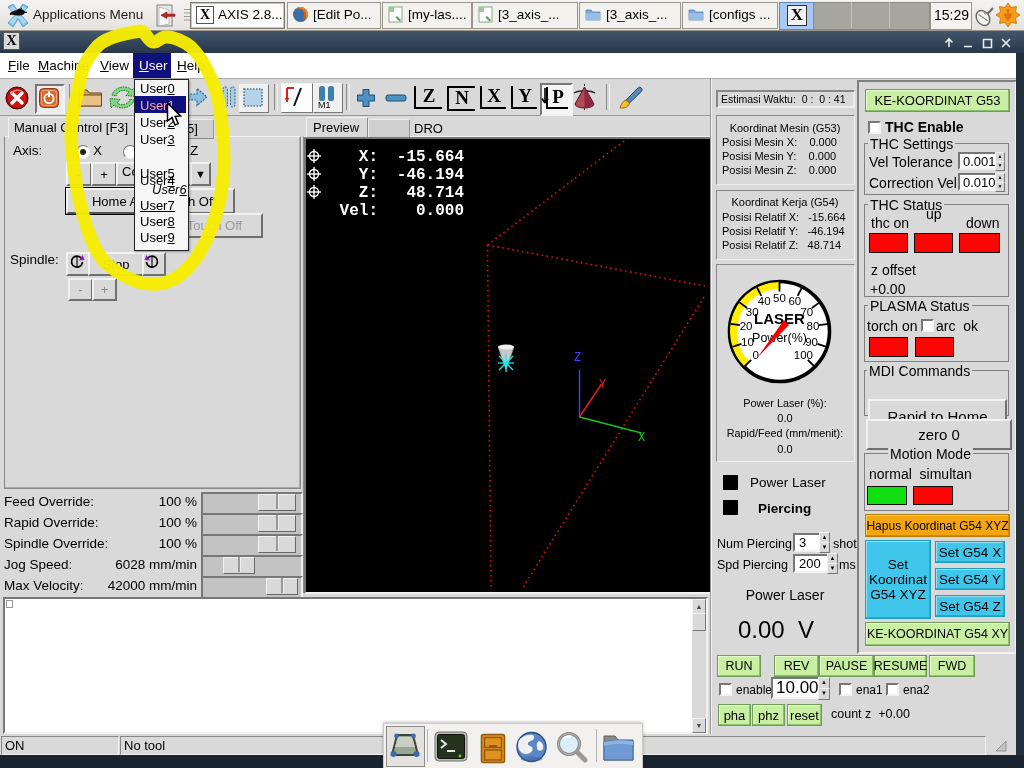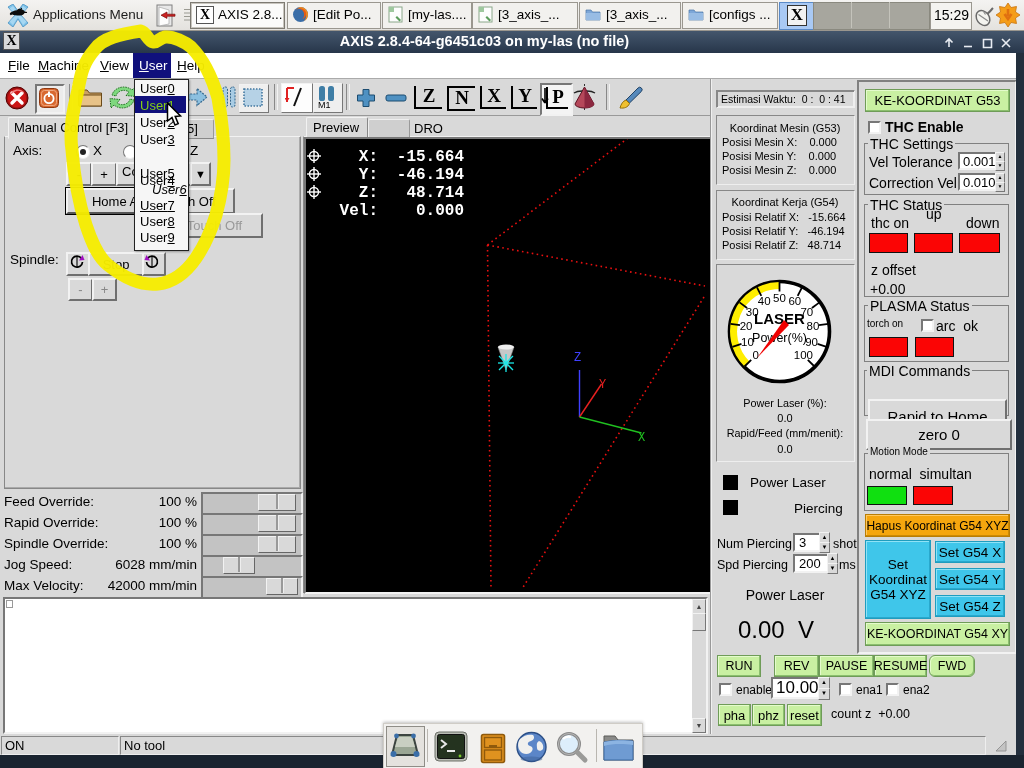"AXIS 2.8.4-64-g6451c03 on my-las (no" div.a { html: <div>AXIS 2.8.4-64-g6451c03 on my-las (no file)</div> -> none }
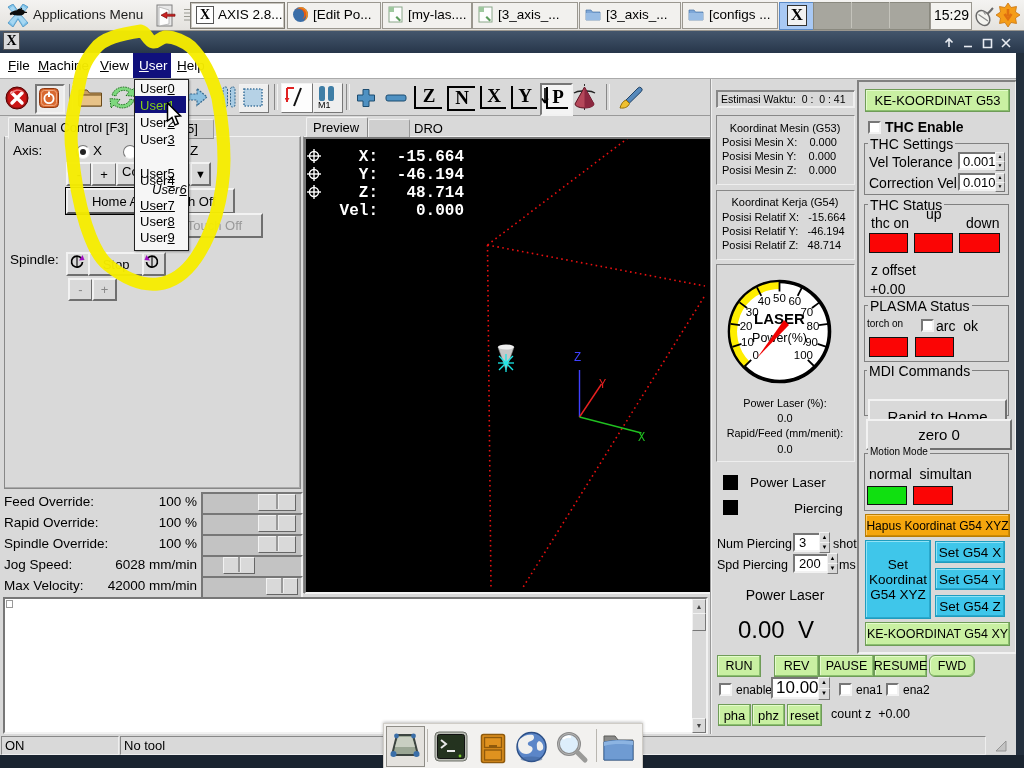"User1" div.a { color: #84cc16 -> #fca5a5 }
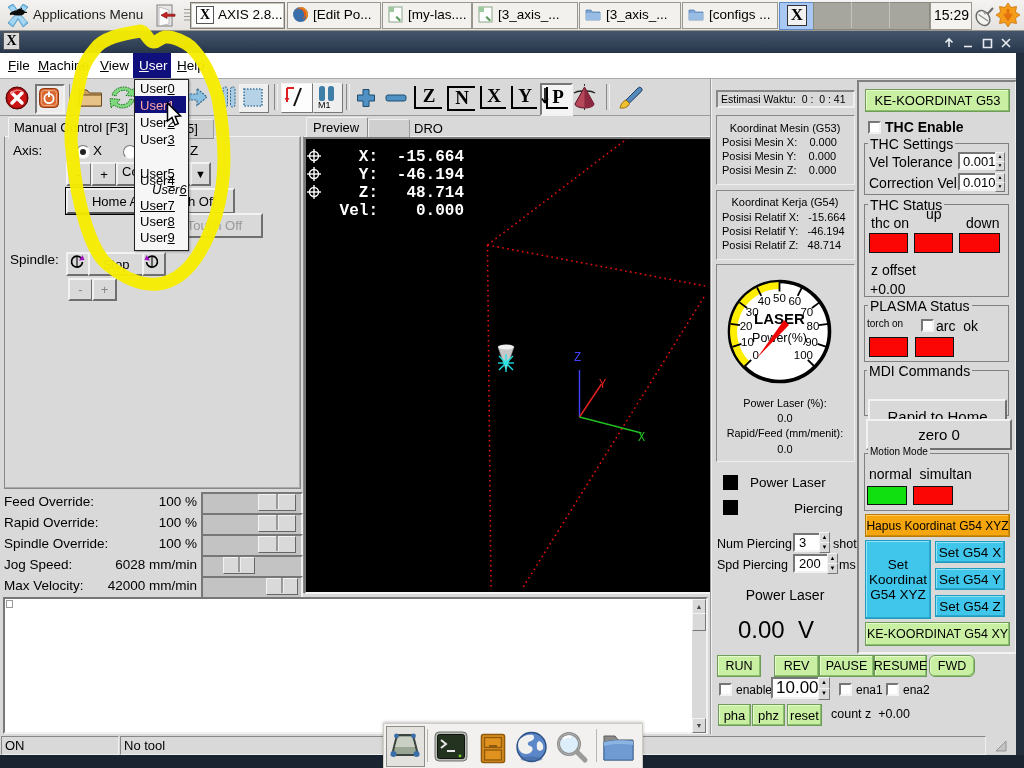"torch on" div.a { font-size: 10px -> 14px }
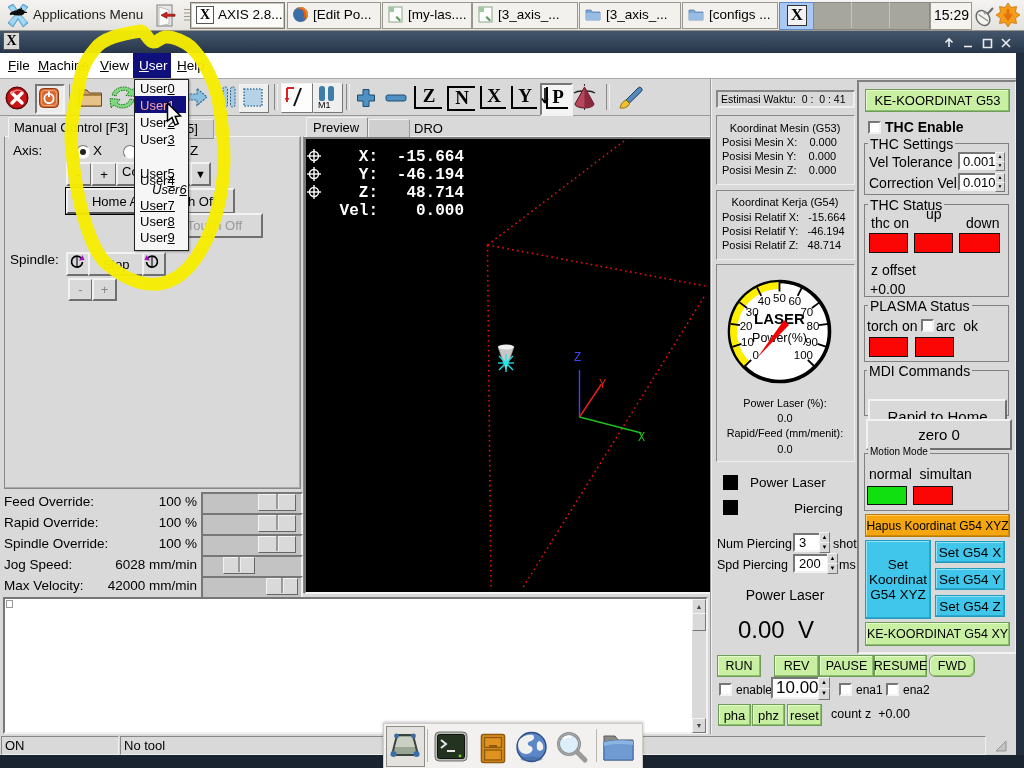"Motion Mode" div.a { font-size: 10px -> 14px; left: 868px -> 888px }
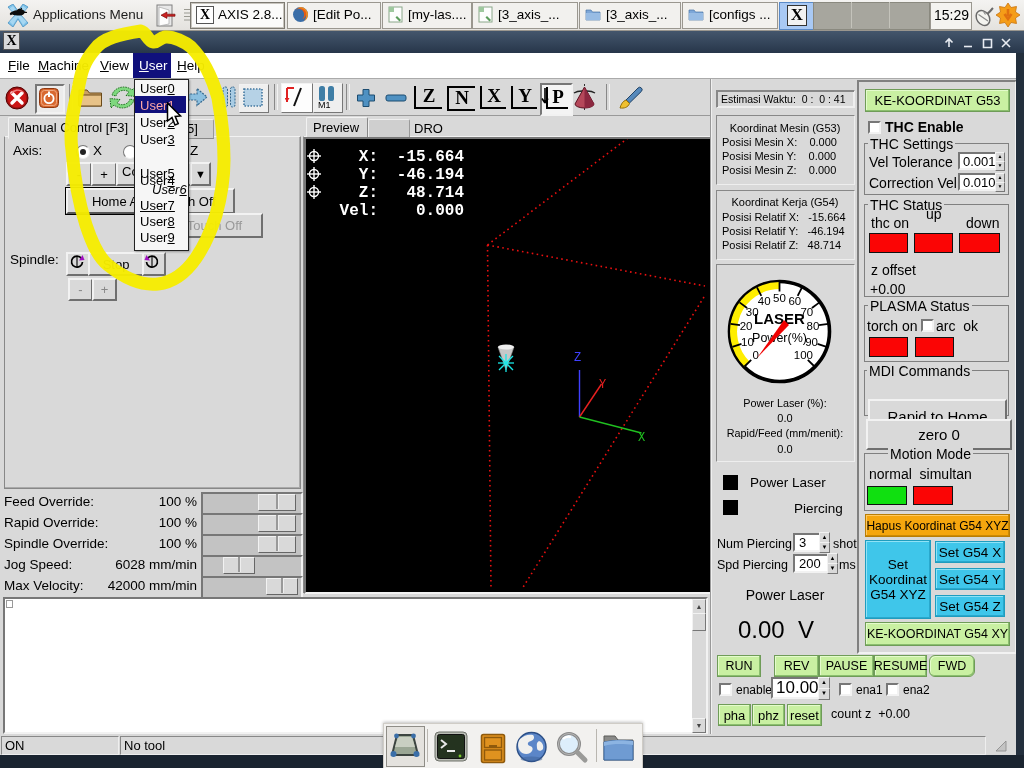"Piercing" div.a { font-weight: none -> bold; left: 794px -> 758px }
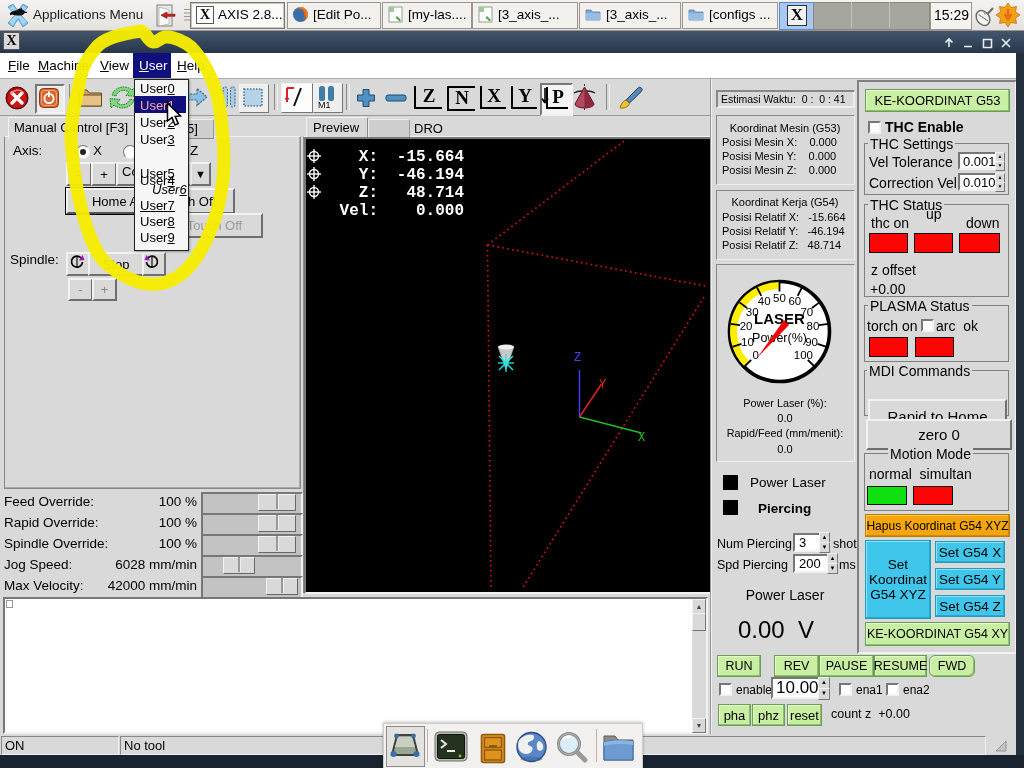"FWD" div.gbtn { border-radius: 6px -> none }
